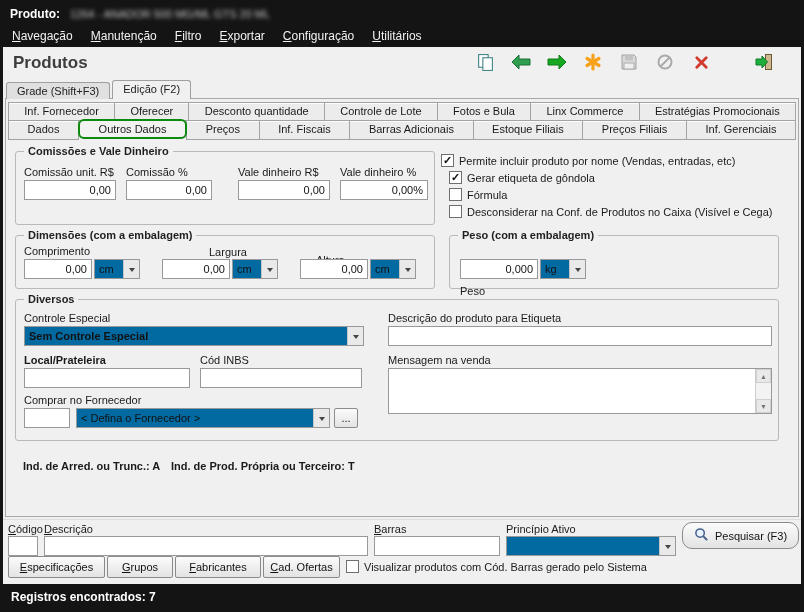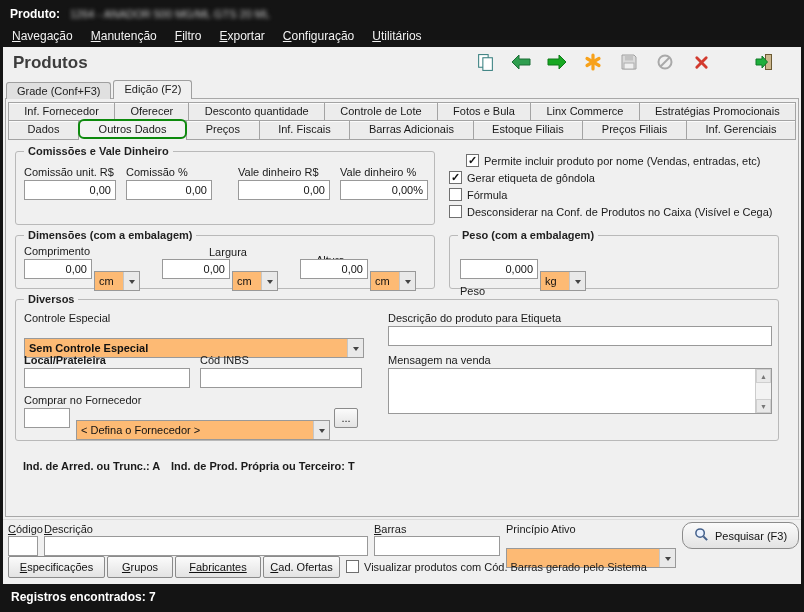"Grade (Conf+F3)" div.mtab { text: Conf+F3 -> Shift+F3 }
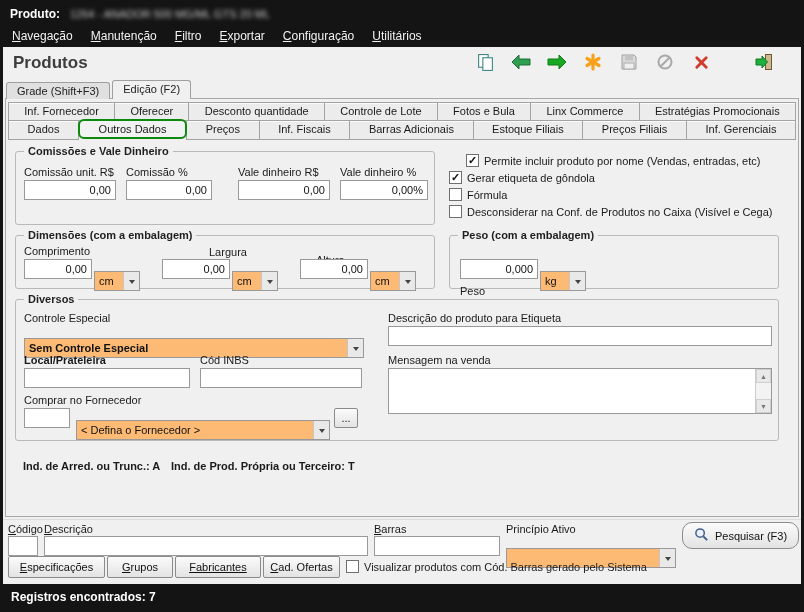"Permite incluir produto por nome" div.checkrow { left: 460px -> 435px }
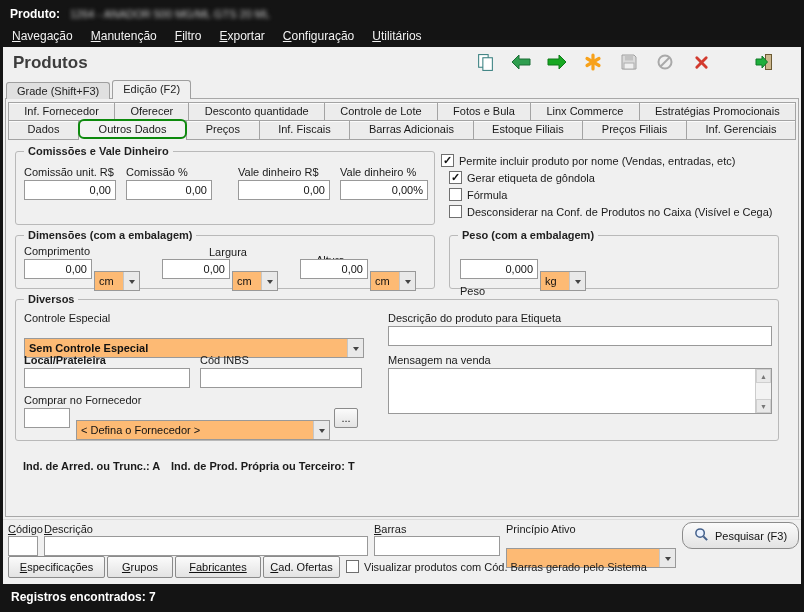"cm" .combo { background: #fdba74 -> #0369a1; margin-top: 12px -> none }
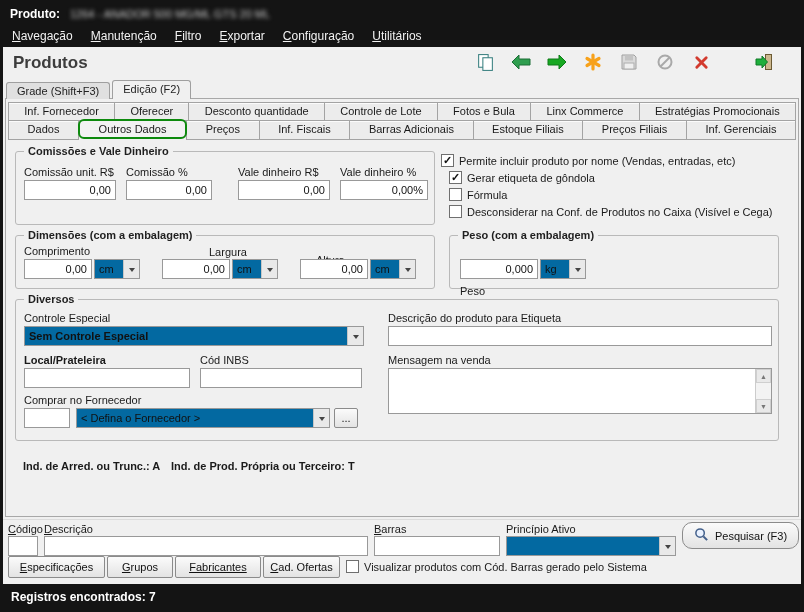"Fabricantes" button.btn { text-decoration: underline -> none }
